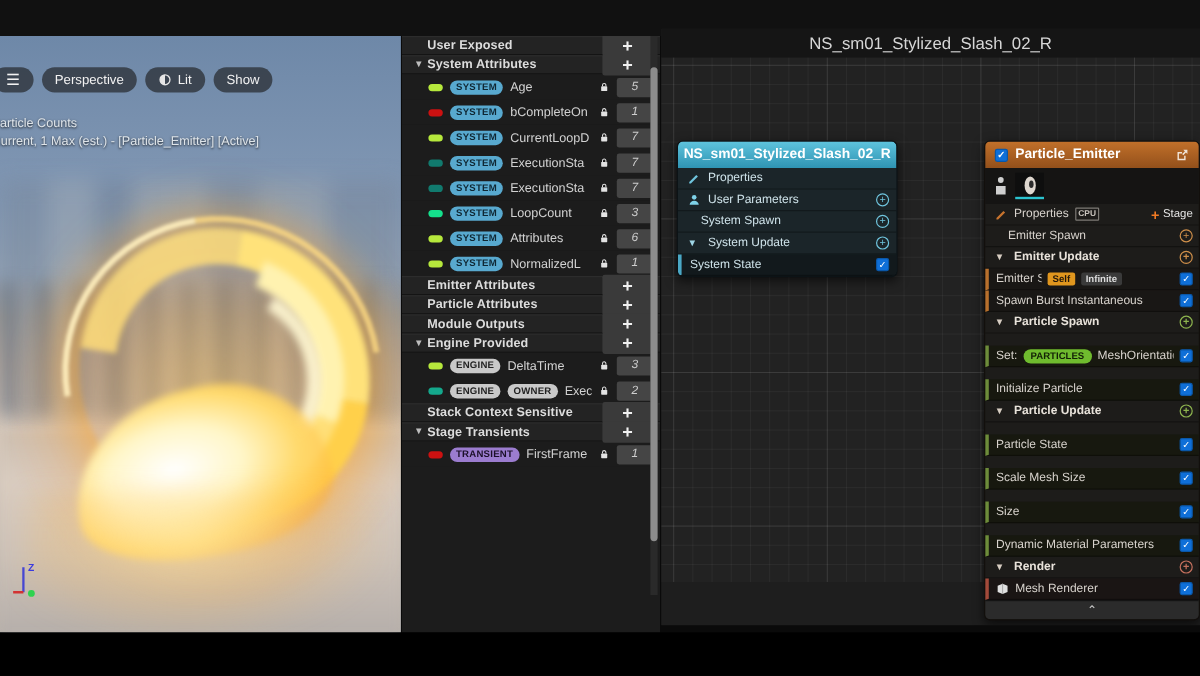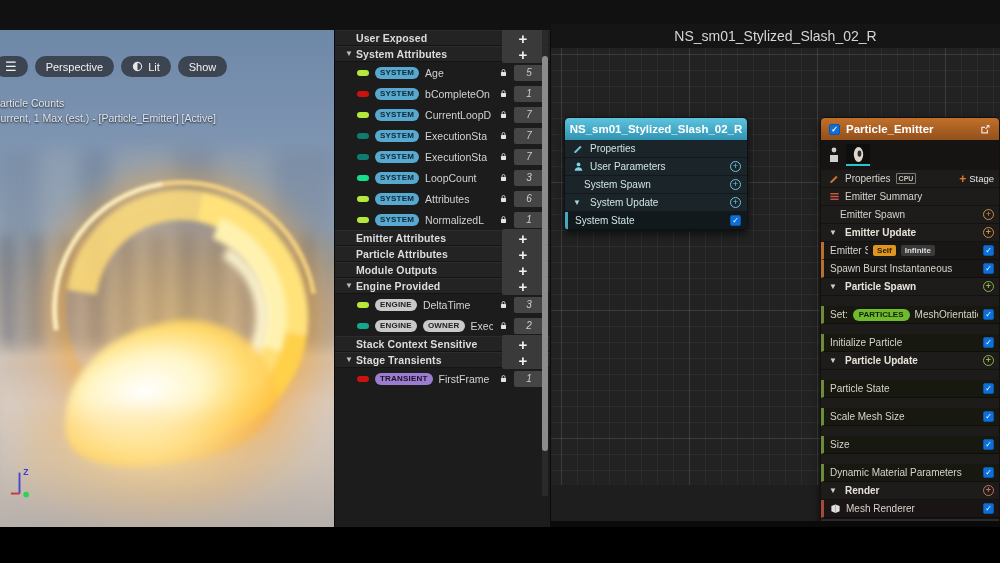"Emitter Summary" div.erow { html: <div> <svg> <rect></rect> <rect></rect> <rect></rect> </svg> <span>Emitter Summary</span> </div> -> none }
